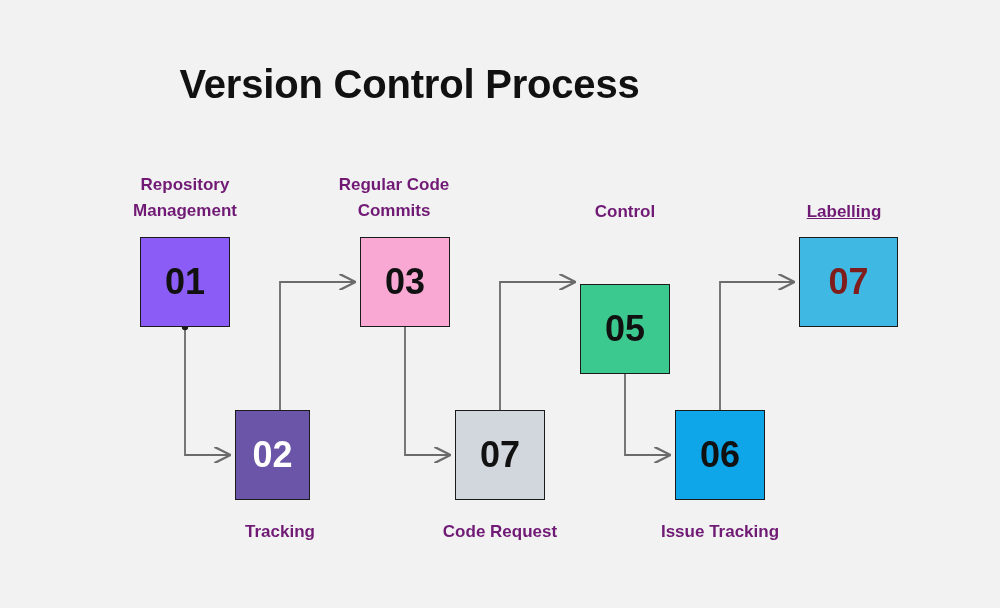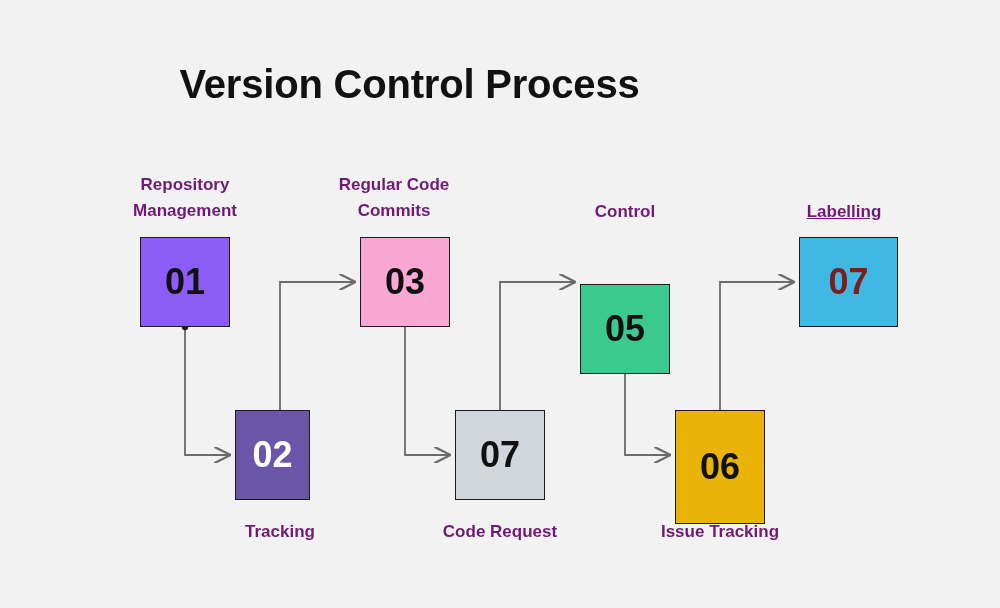"06" div.node { background: #eab308 -> #0ea5e9; height: 114px -> 90px }
